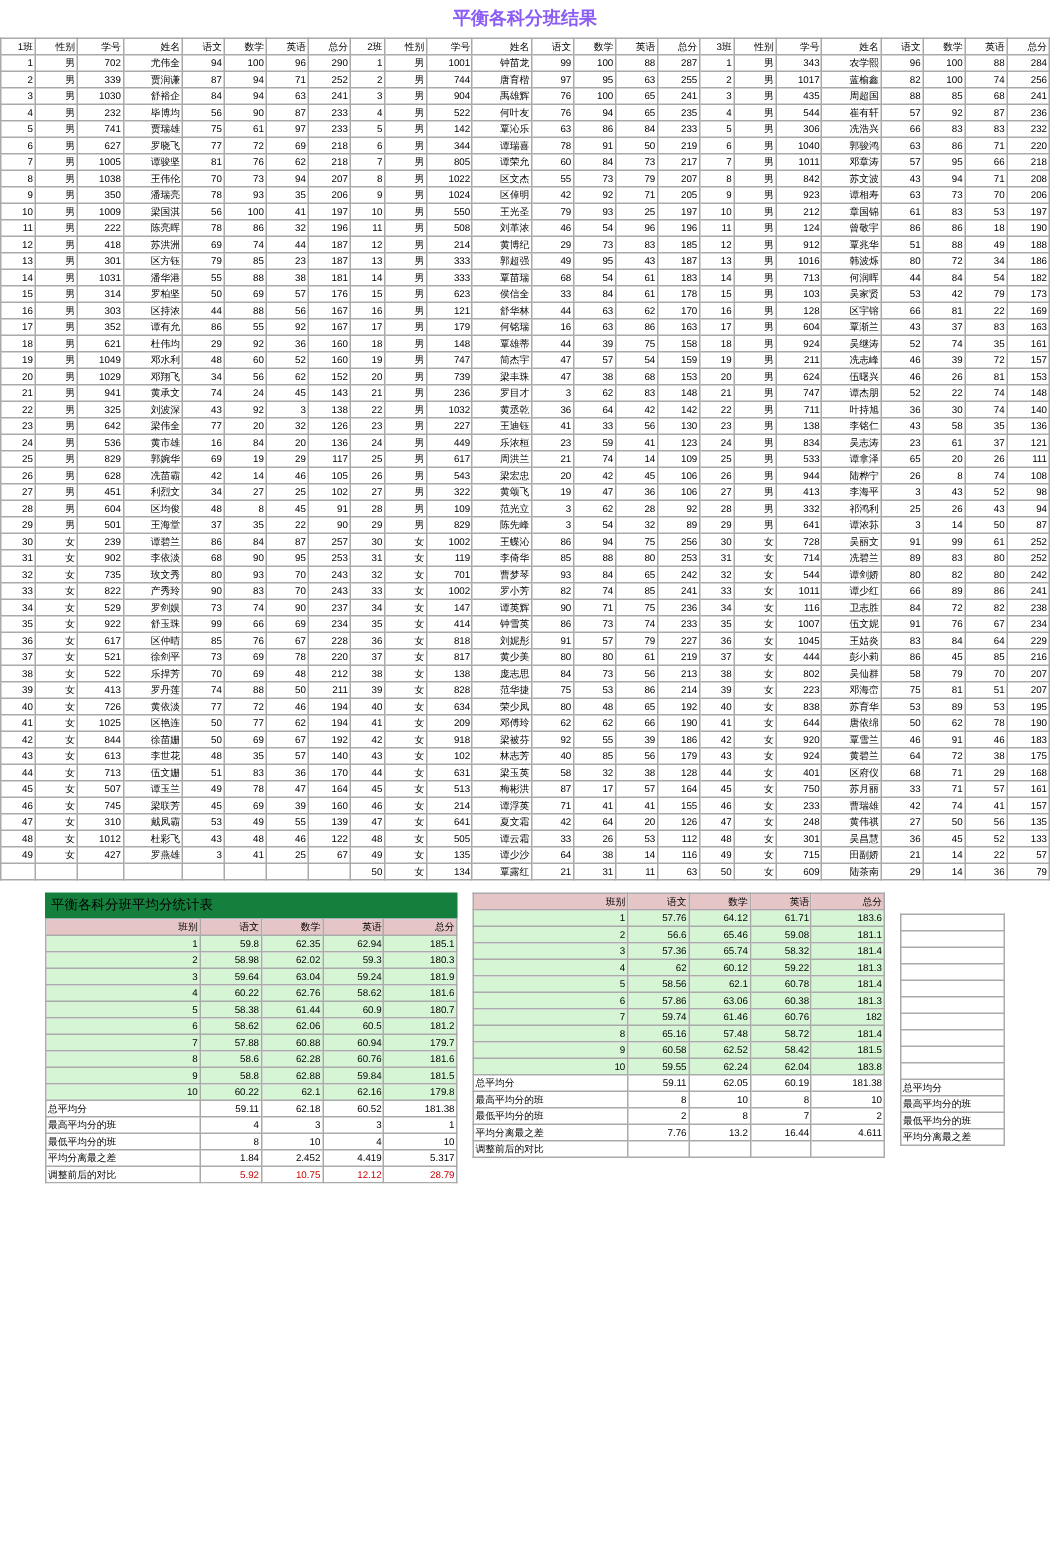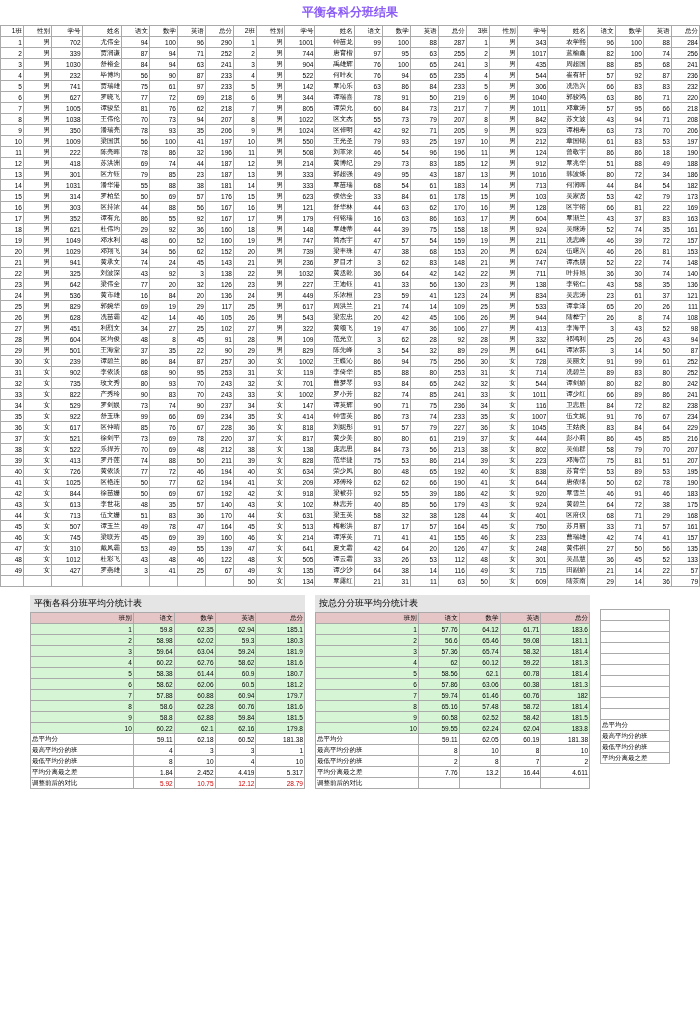"平衡各科分班平均分统计表" .sum-title { background: #e5e5e5 -> #15803d }
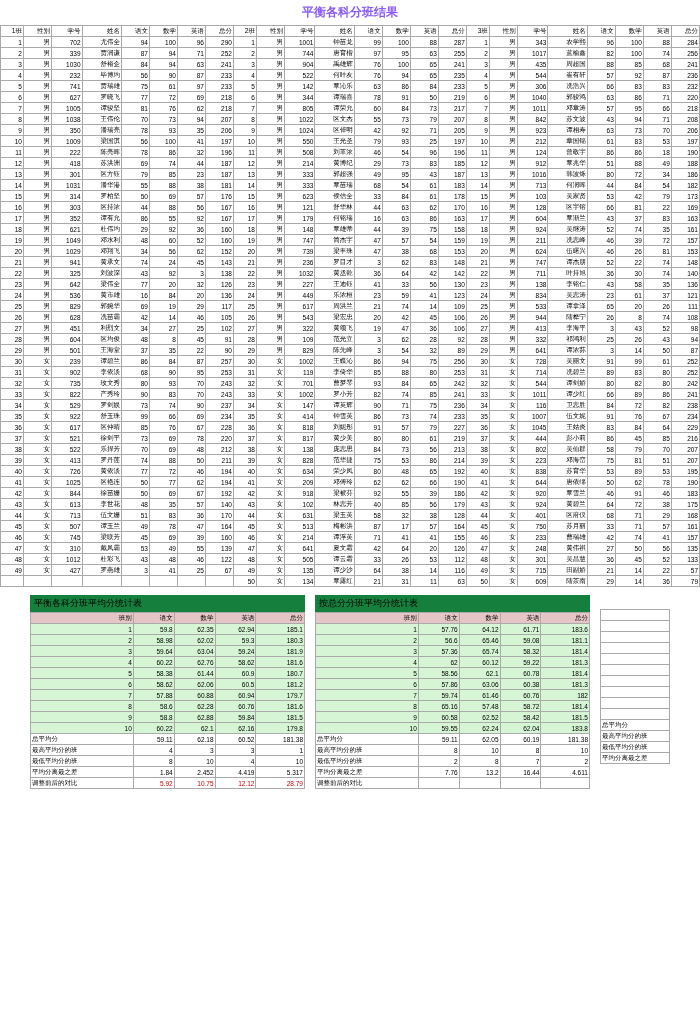"按总分分班平均分统计表" div.sum-title { html: <div>按总分分班平均分统计表</div> -> none }
